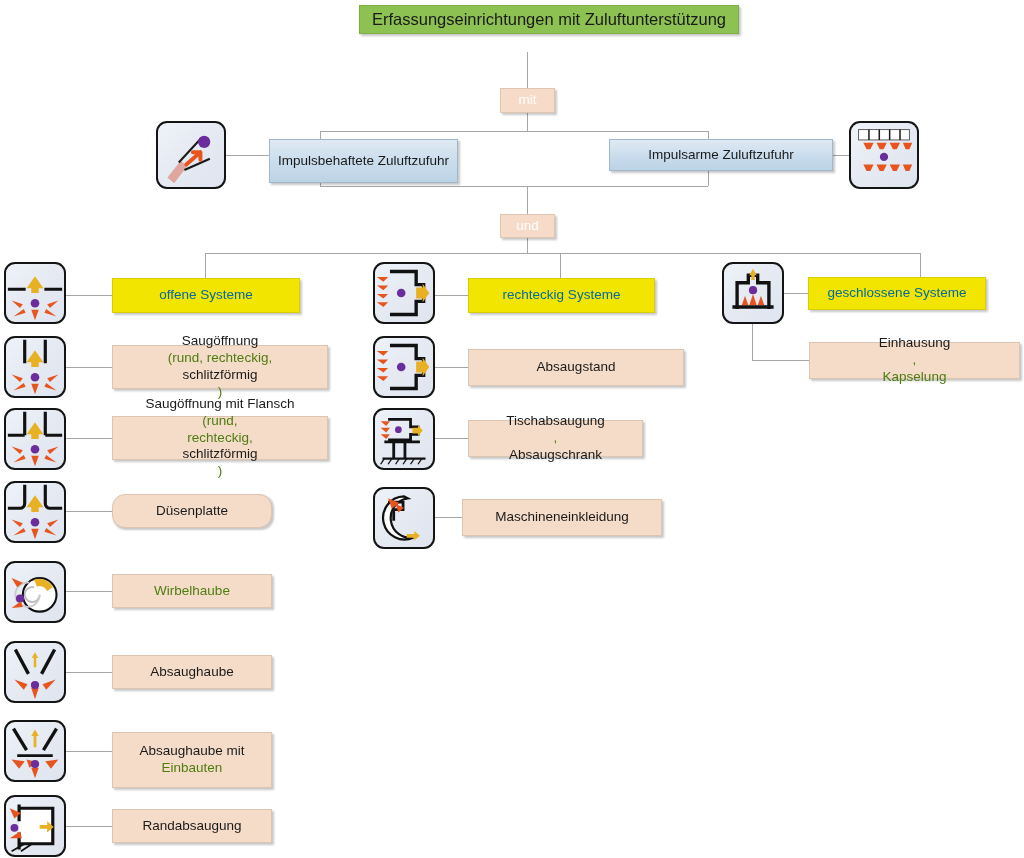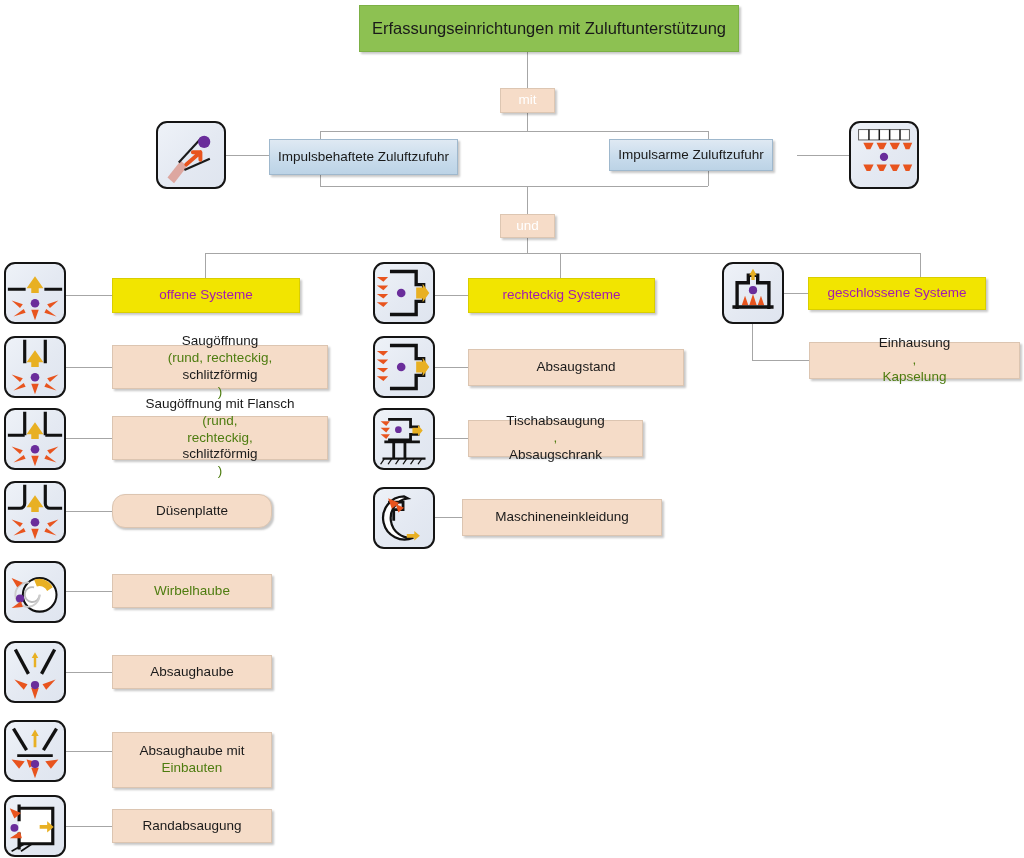"Erfassungseinrichtungen mit" div.node { height: 47px -> 29px }
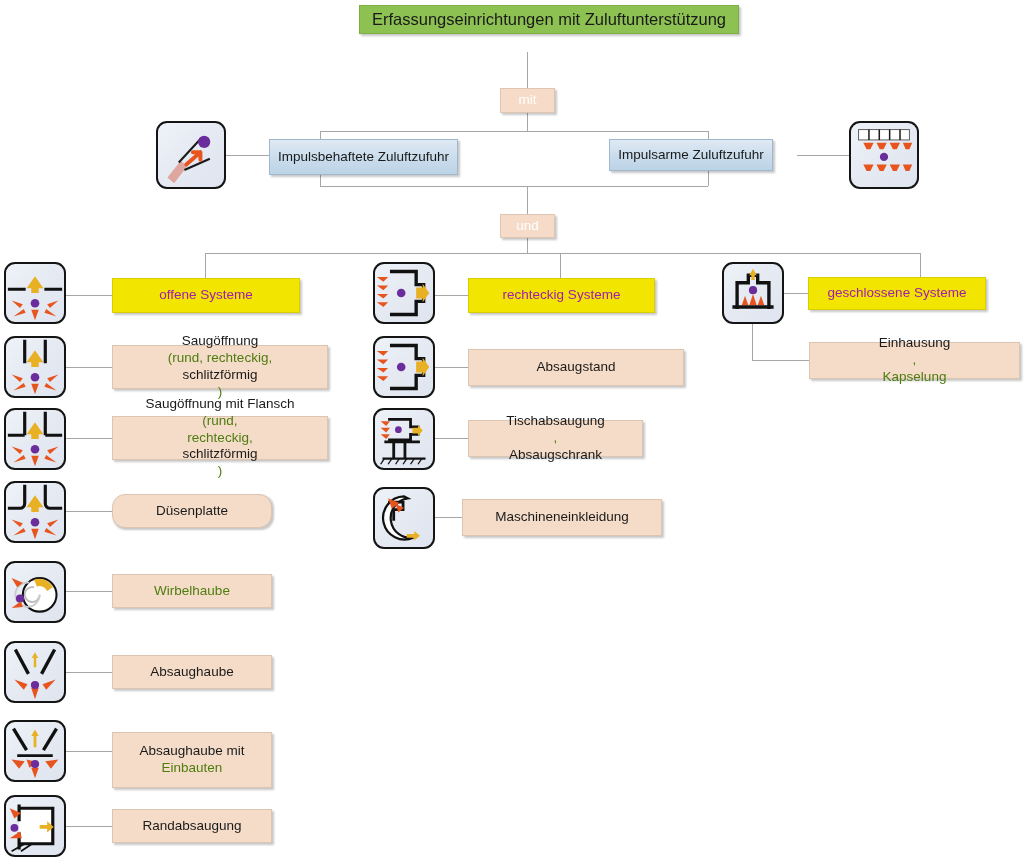"Impulsbehaftete Zuluftzufuhr" div.node { height: 36px -> 44px }
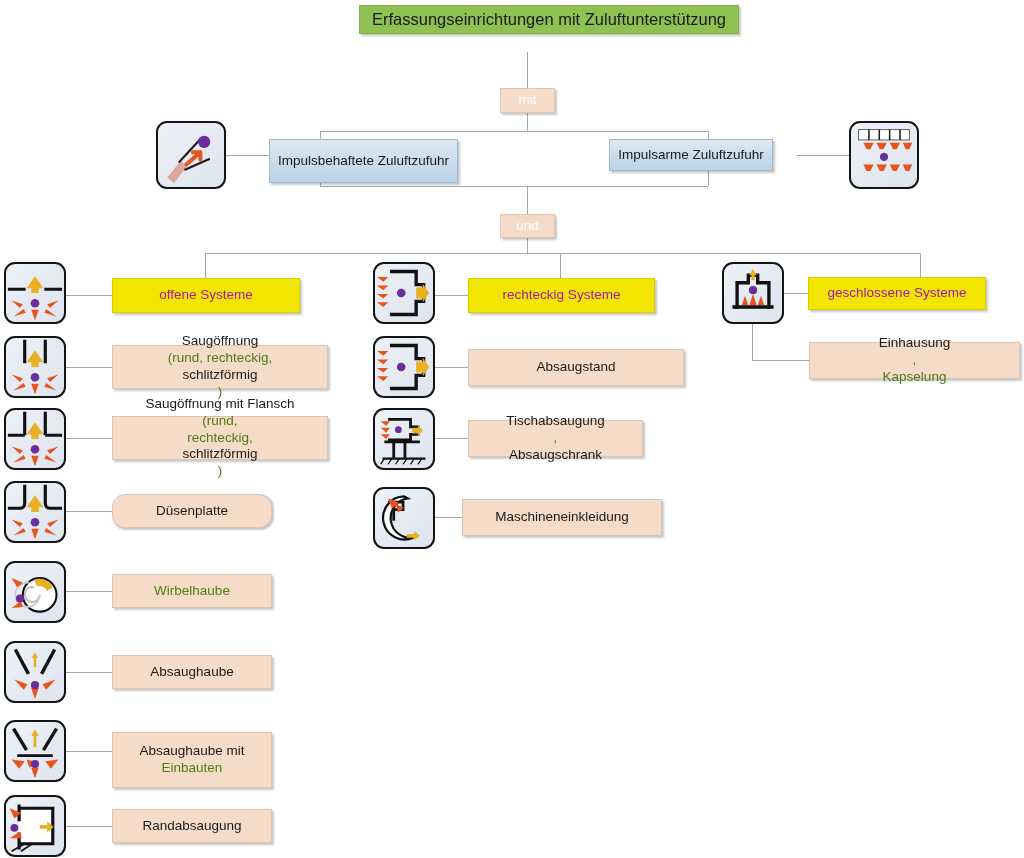"Impulsarme Zuluftzufuhr" div.node { width: 164px -> 224px }
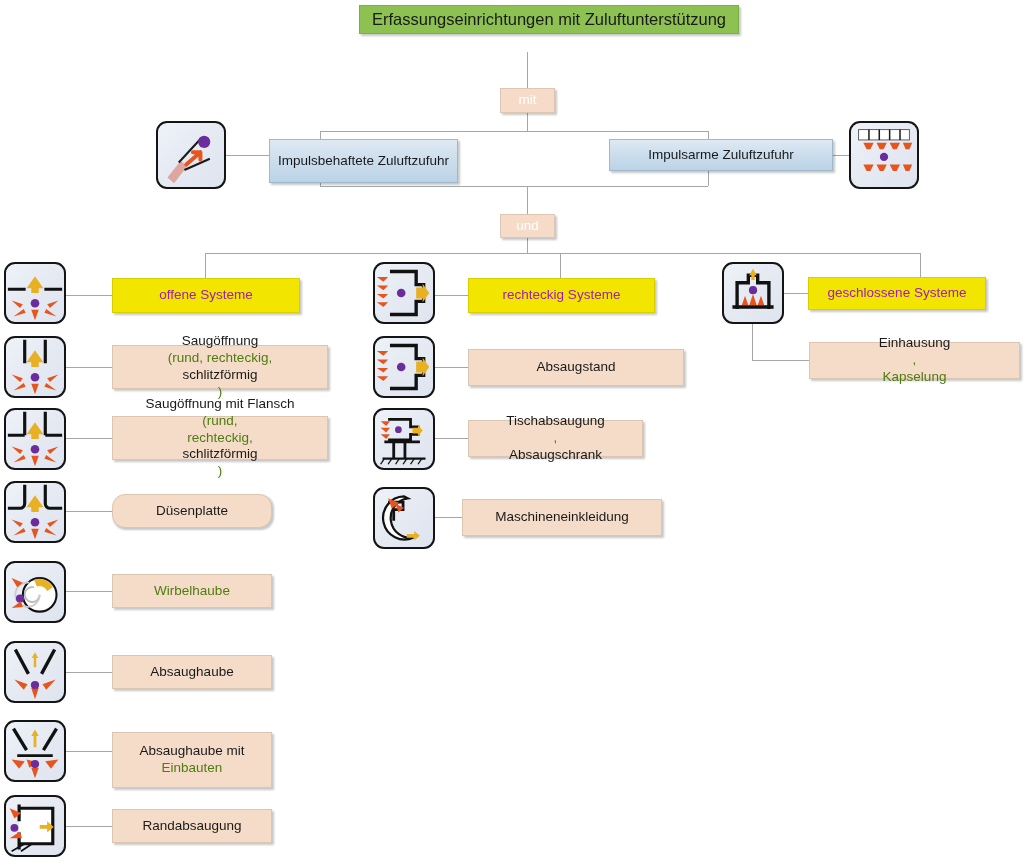"offene Systeme" .n-yellow { color: #a21caf -> #0369a1 }
